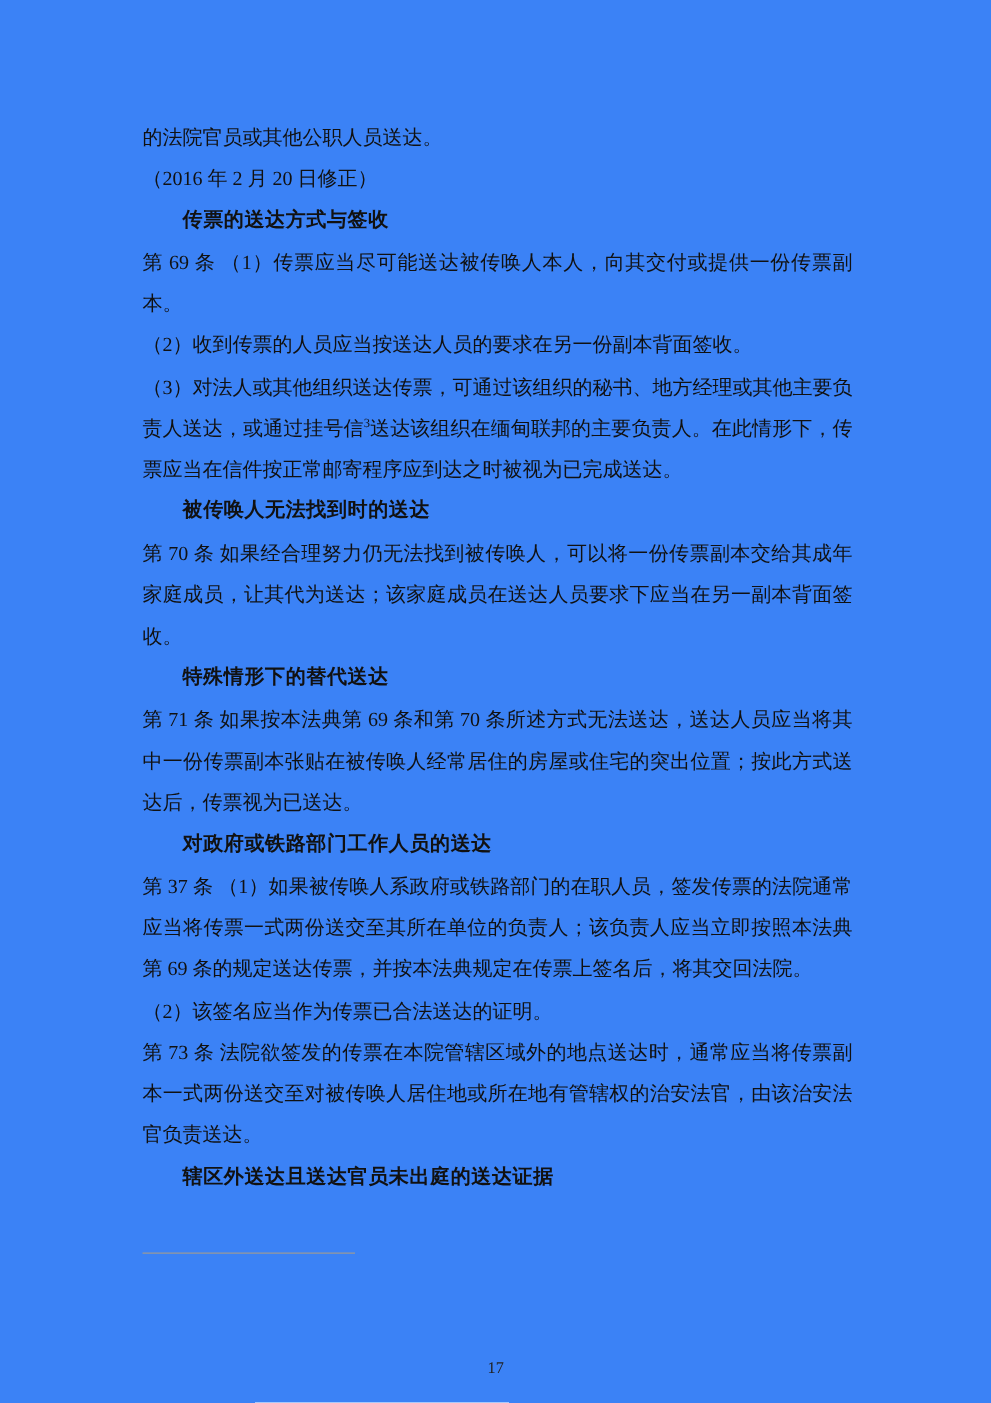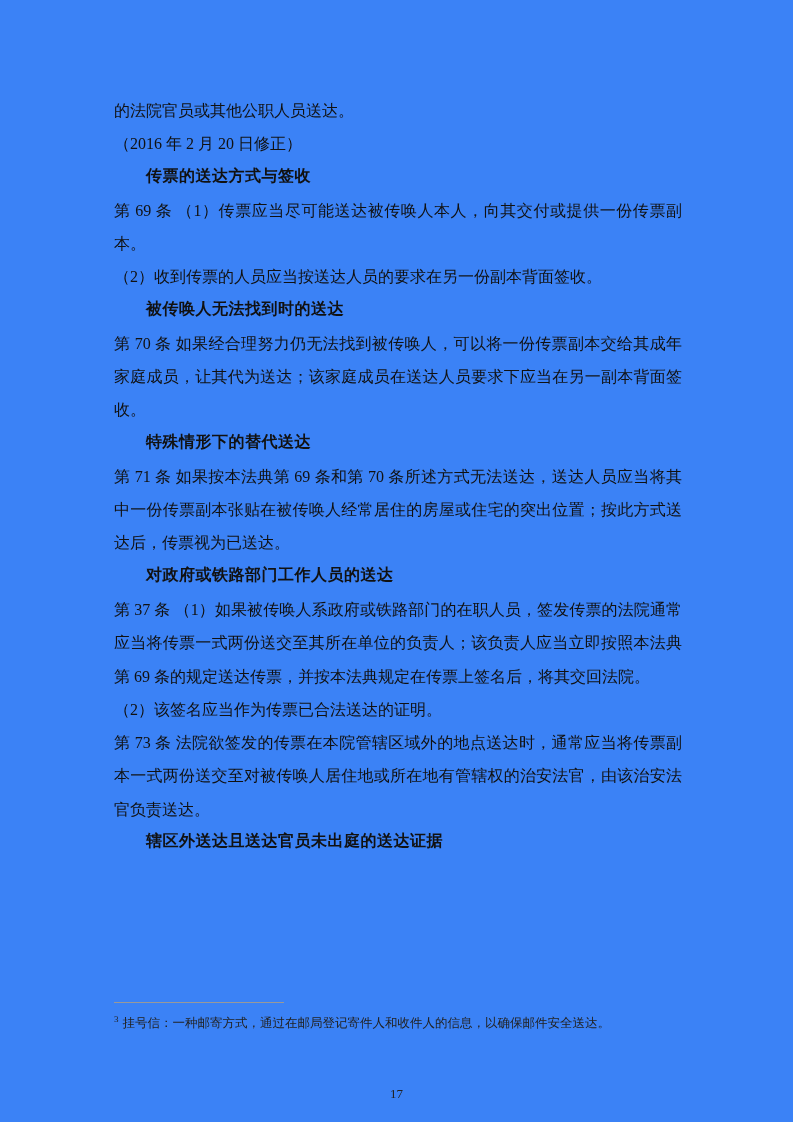"（3）对法人或其他组织送达传票，可通过该组织的秘书、地方经理或其他主要负责人送达" p.body-para { html: none -> <p><span>（3）对法人或其他组织送达传票，可通过该组织的秘书、地方经理或其他主要负责人送达，或通过挂号信</span><sup>3</sup><span>送达该组织在缅甸联邦的主要负责人。在此情形下，传票应当在信件按正常邮寄程序应到达之时被视为已完成送达。</span></p> }
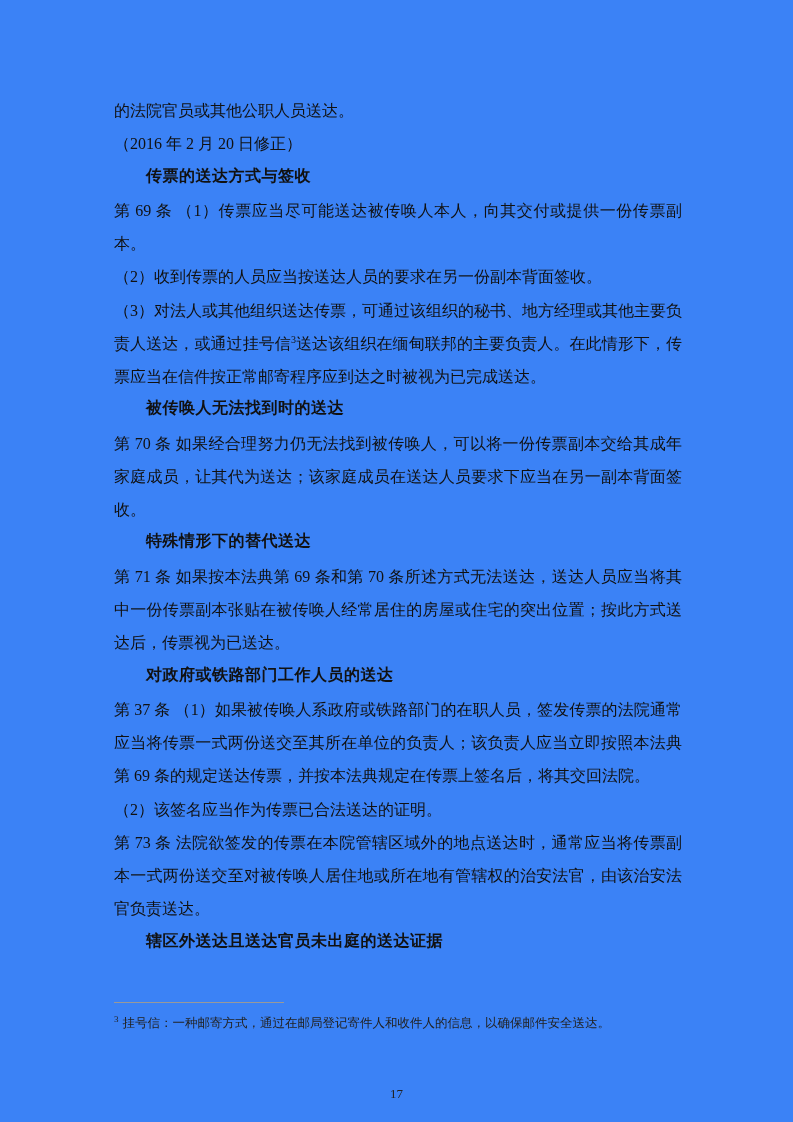"3 挂号信：一种邮寄方式，通过在邮局登记寄件人和收件人的信息，以确保邮件安全送达。" div.footnote-text { html: <div><sup>3</sup><span>挂号信：一种邮寄方式，通过在邮局登记寄件人和收件人的信息，以确保邮件安全送达。</span></div> -> none }
